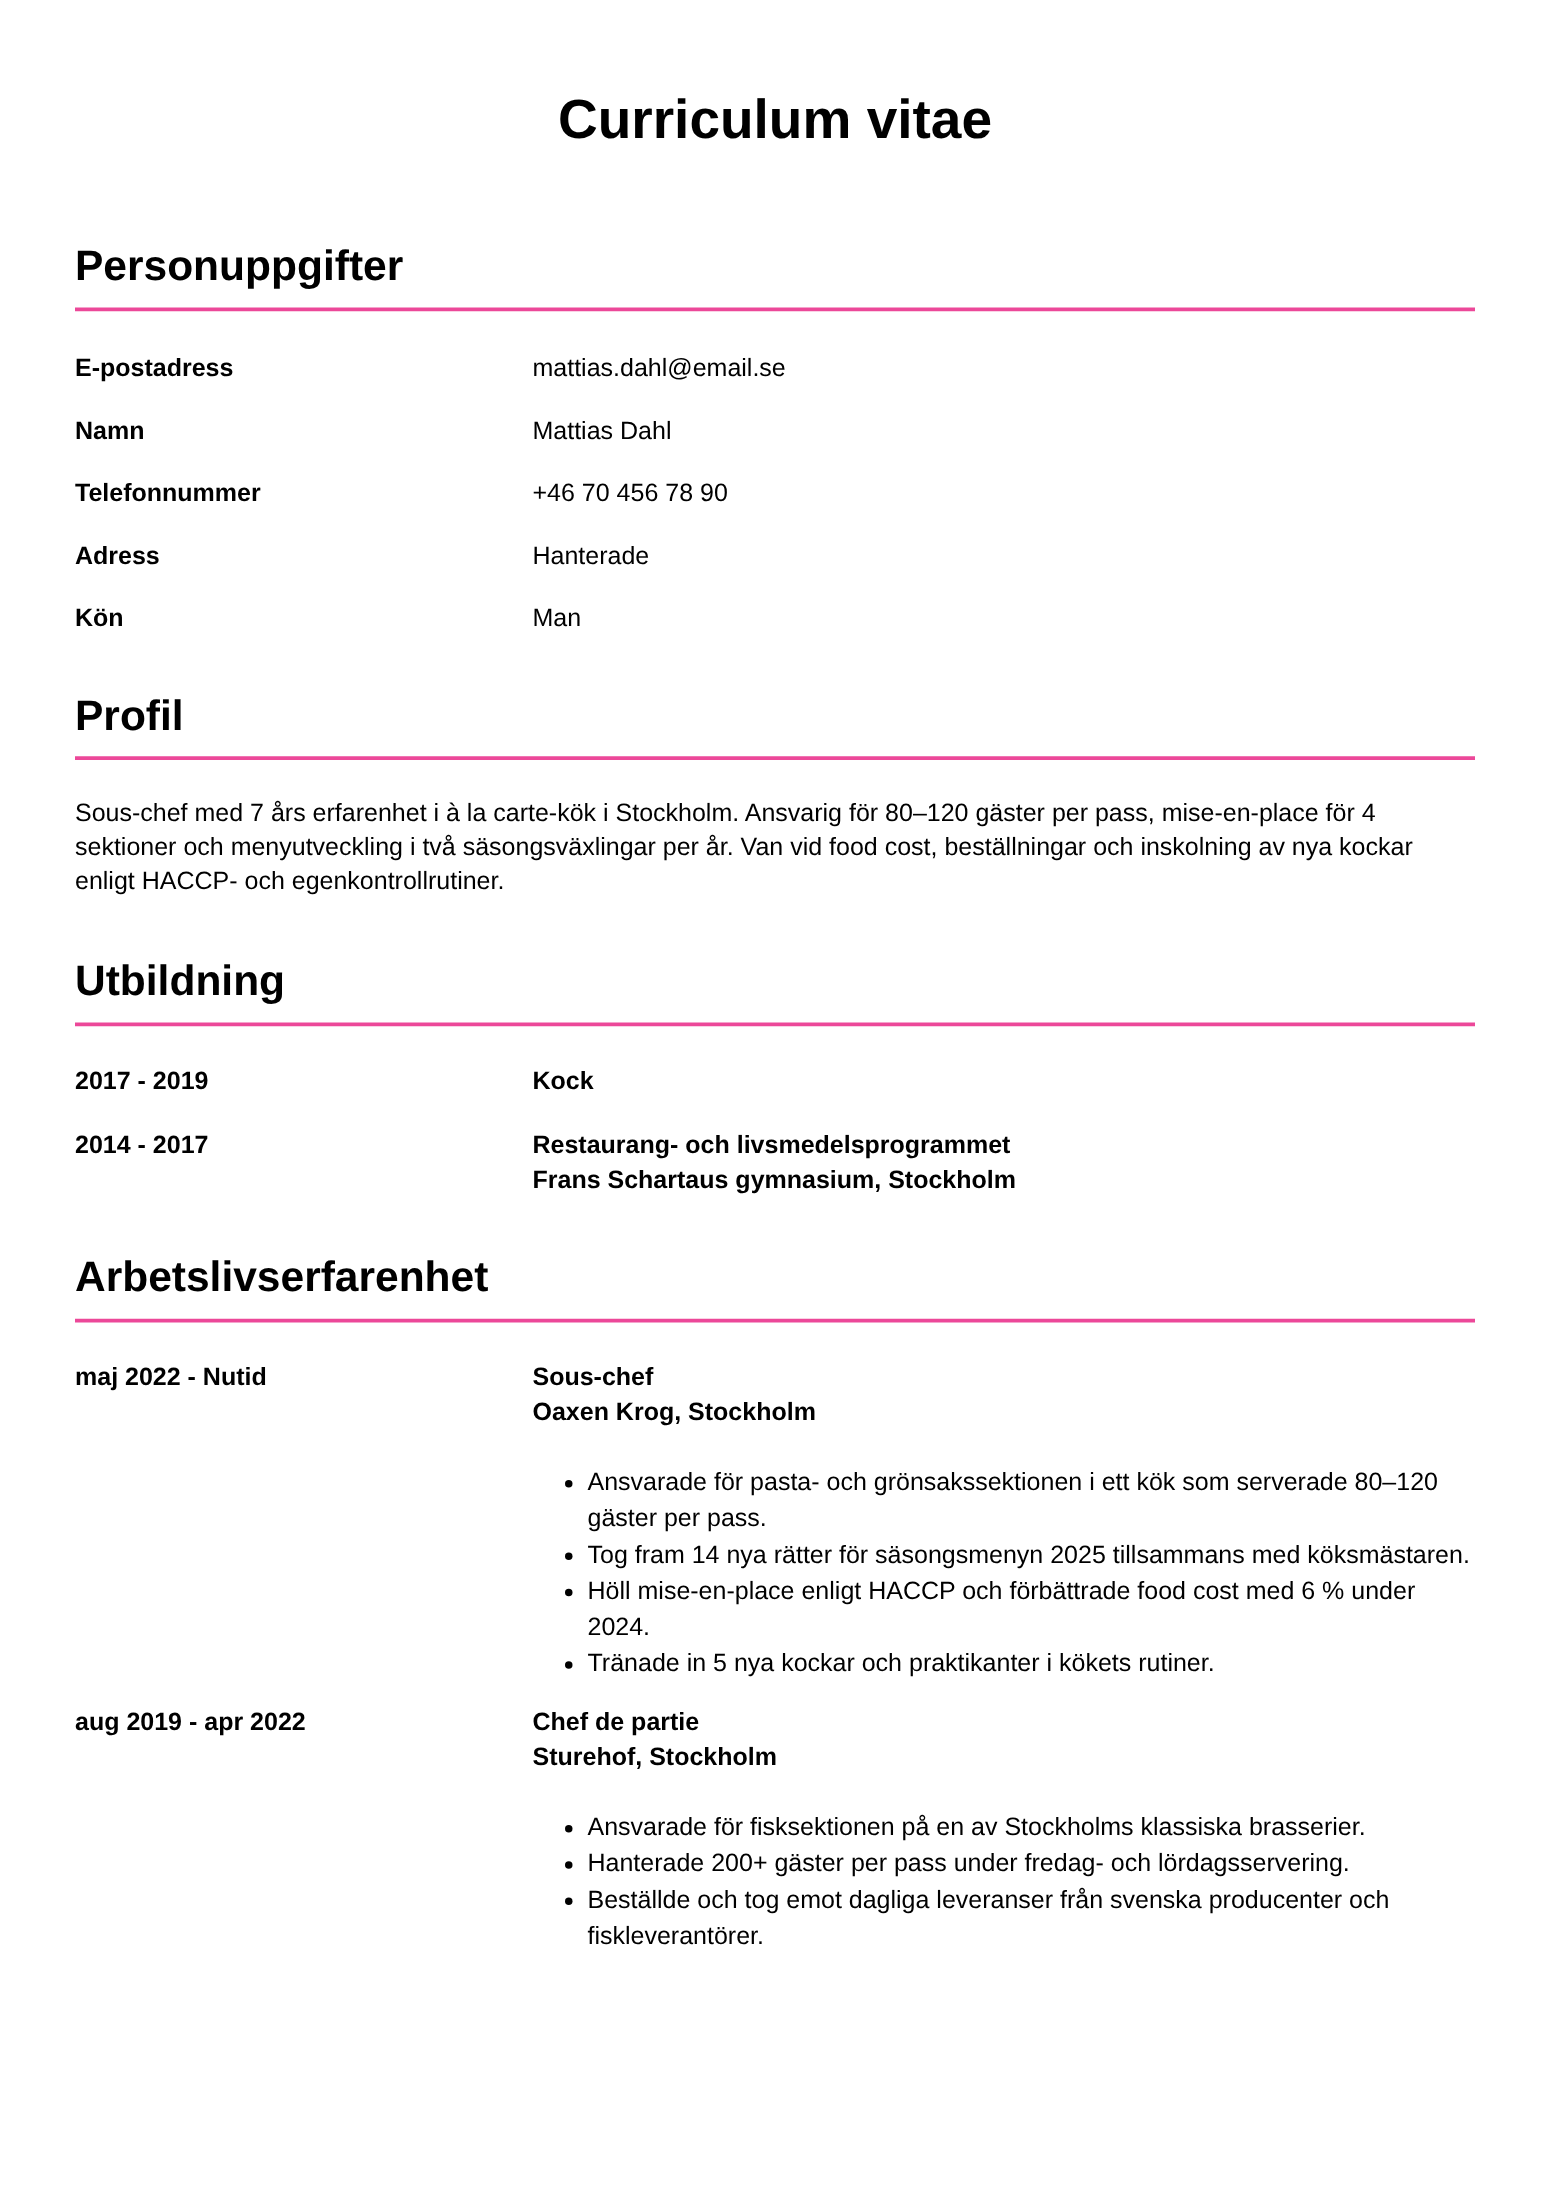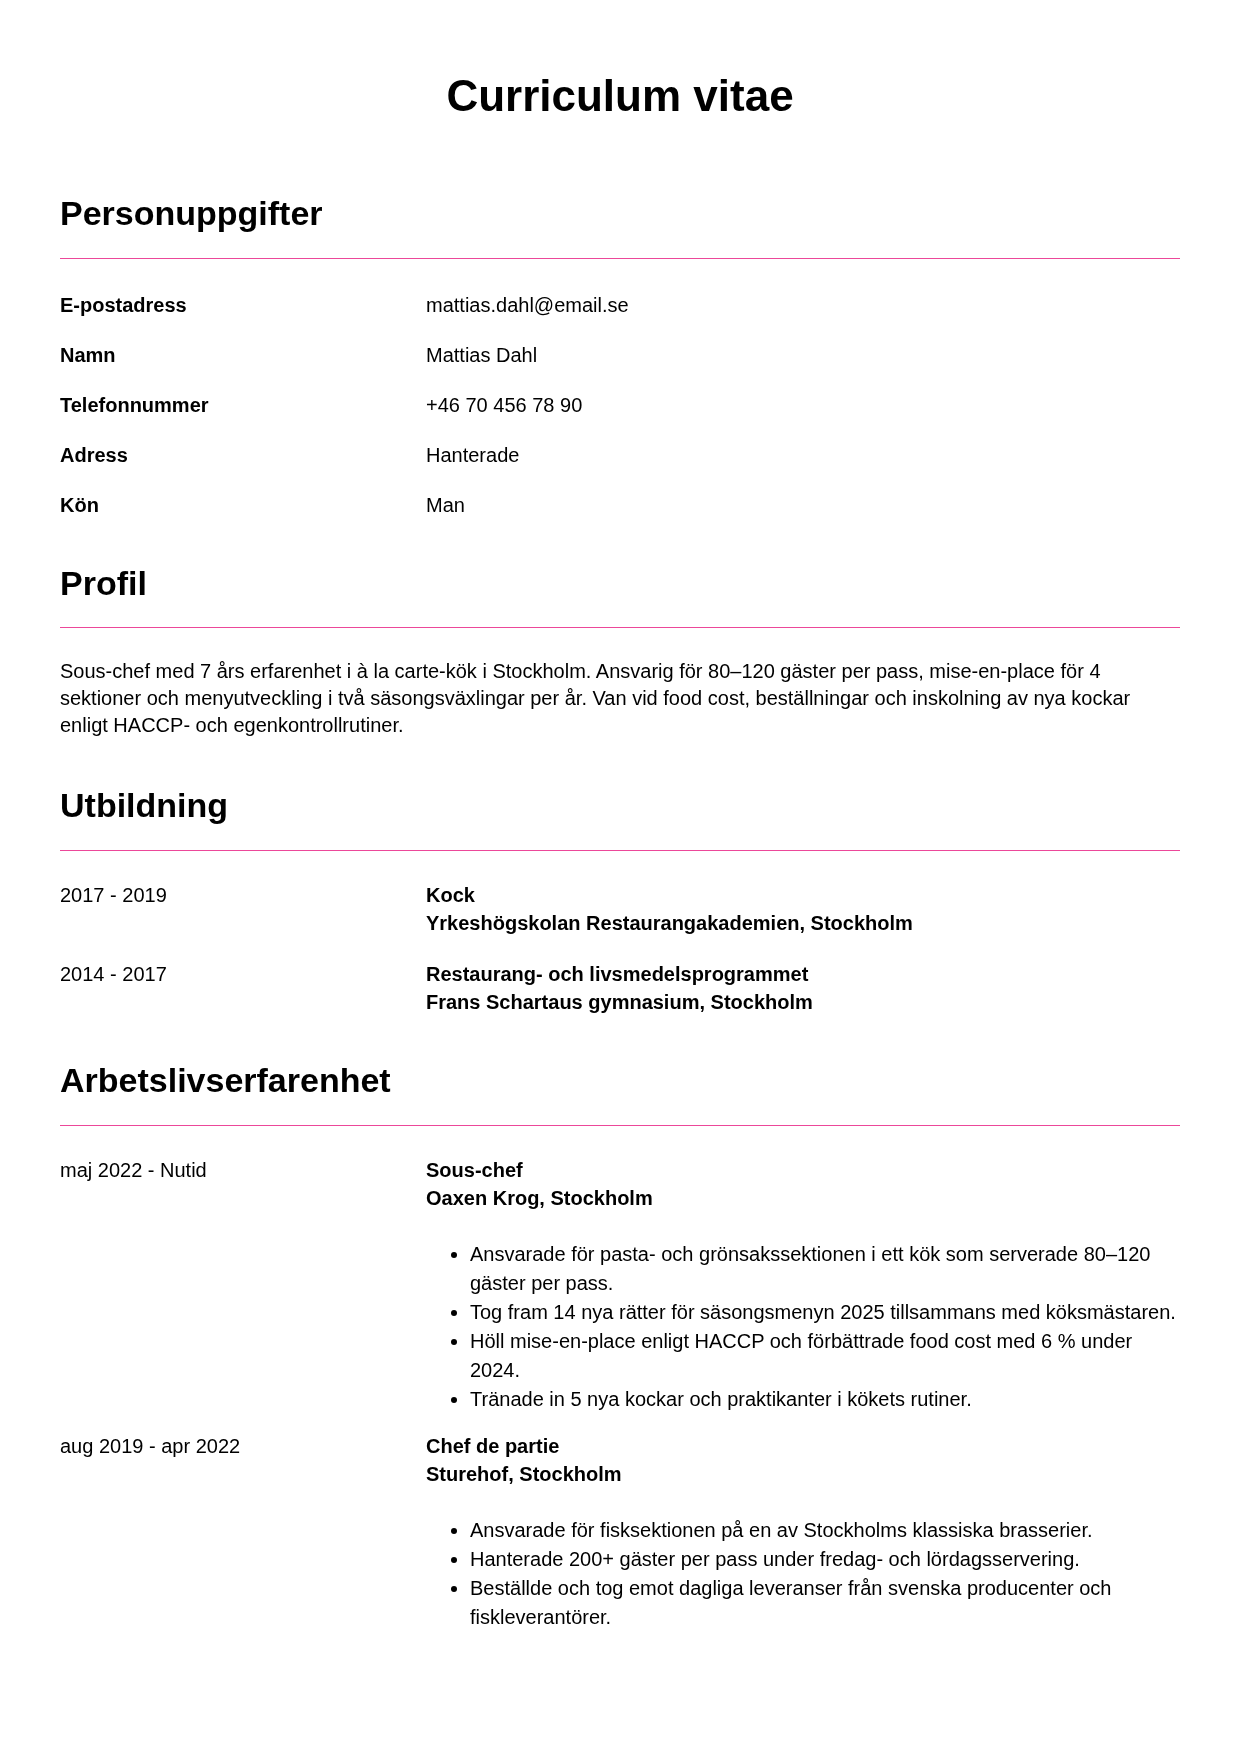"Personuppgifter" .section-heading { border-bottom: 1px solid #ec4899 -> 3px solid #ec4899; padding-bottom: 24px -> 12px }
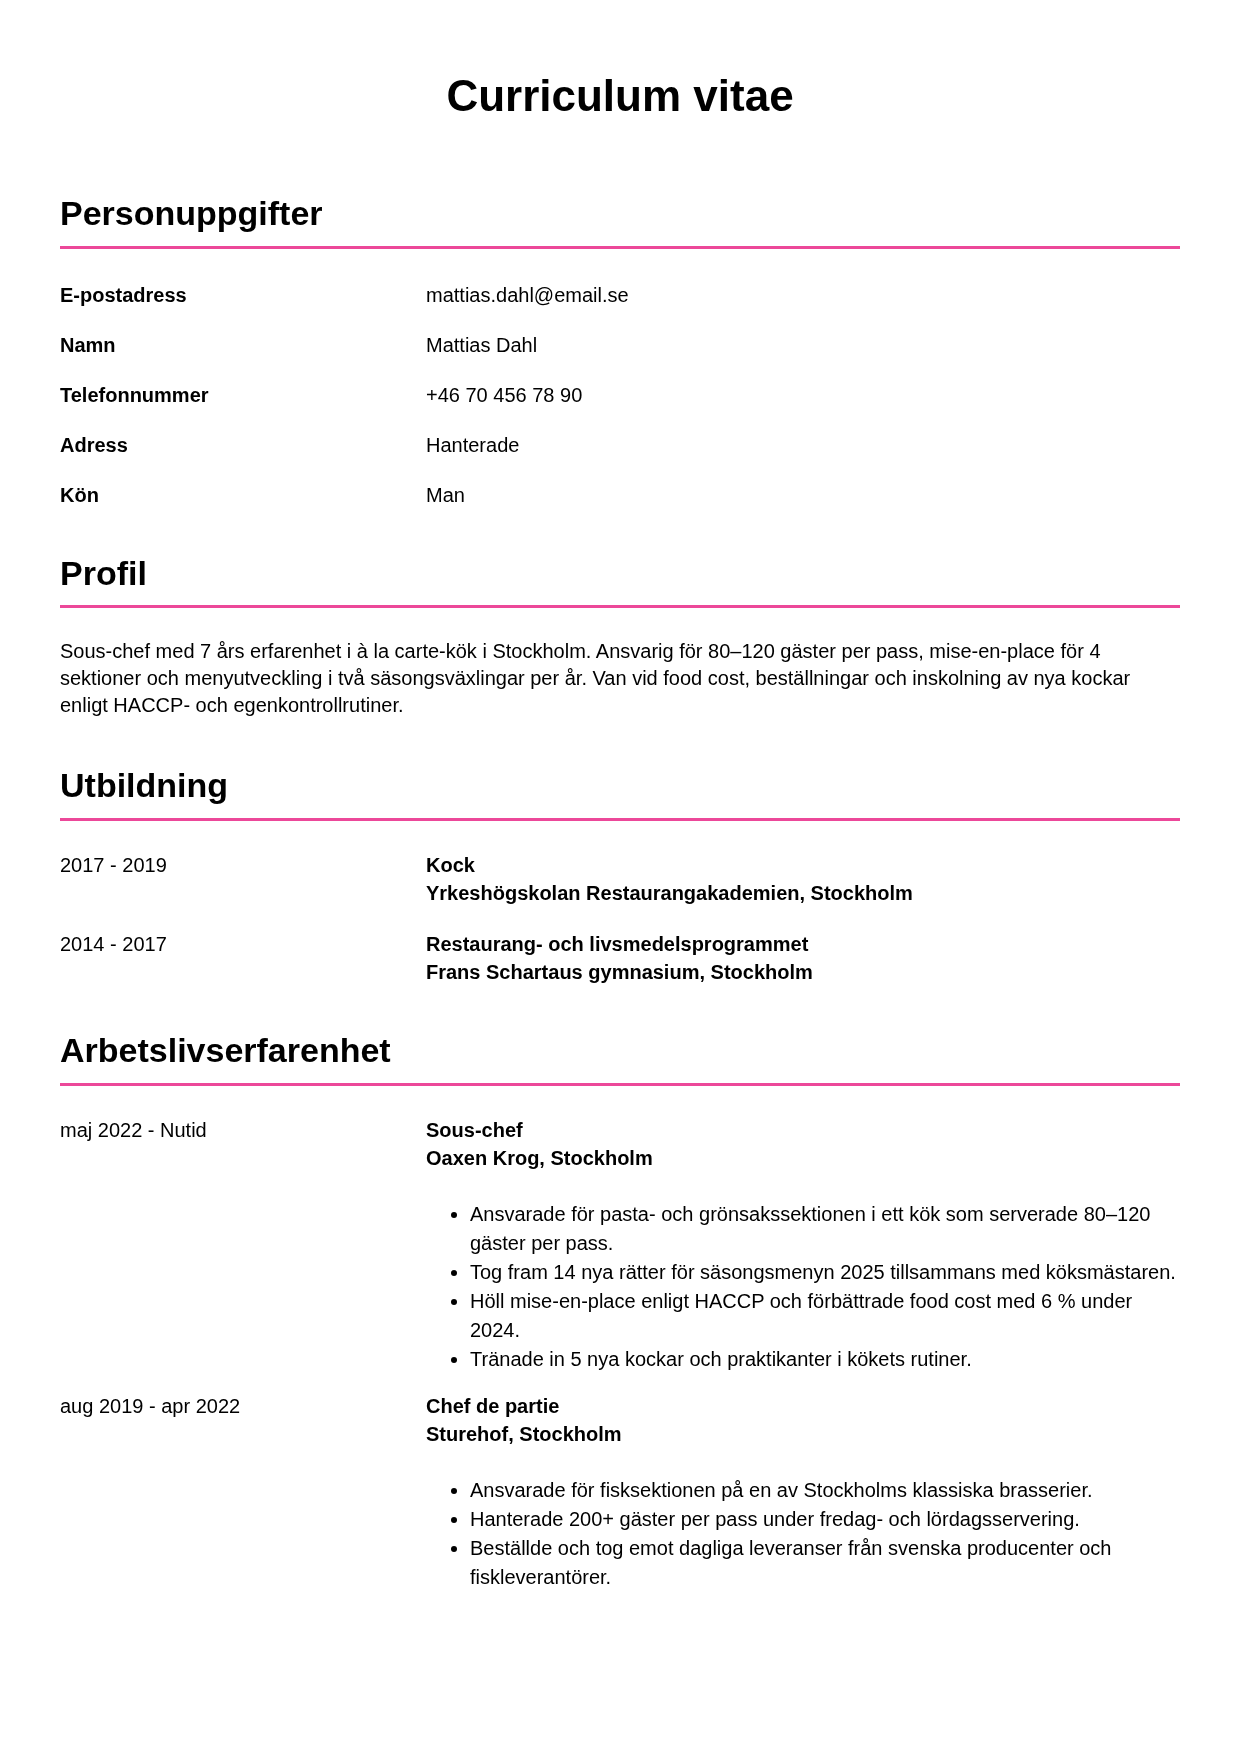"2017 - 2019" .entry-period { font-weight: 400 -> 700 }
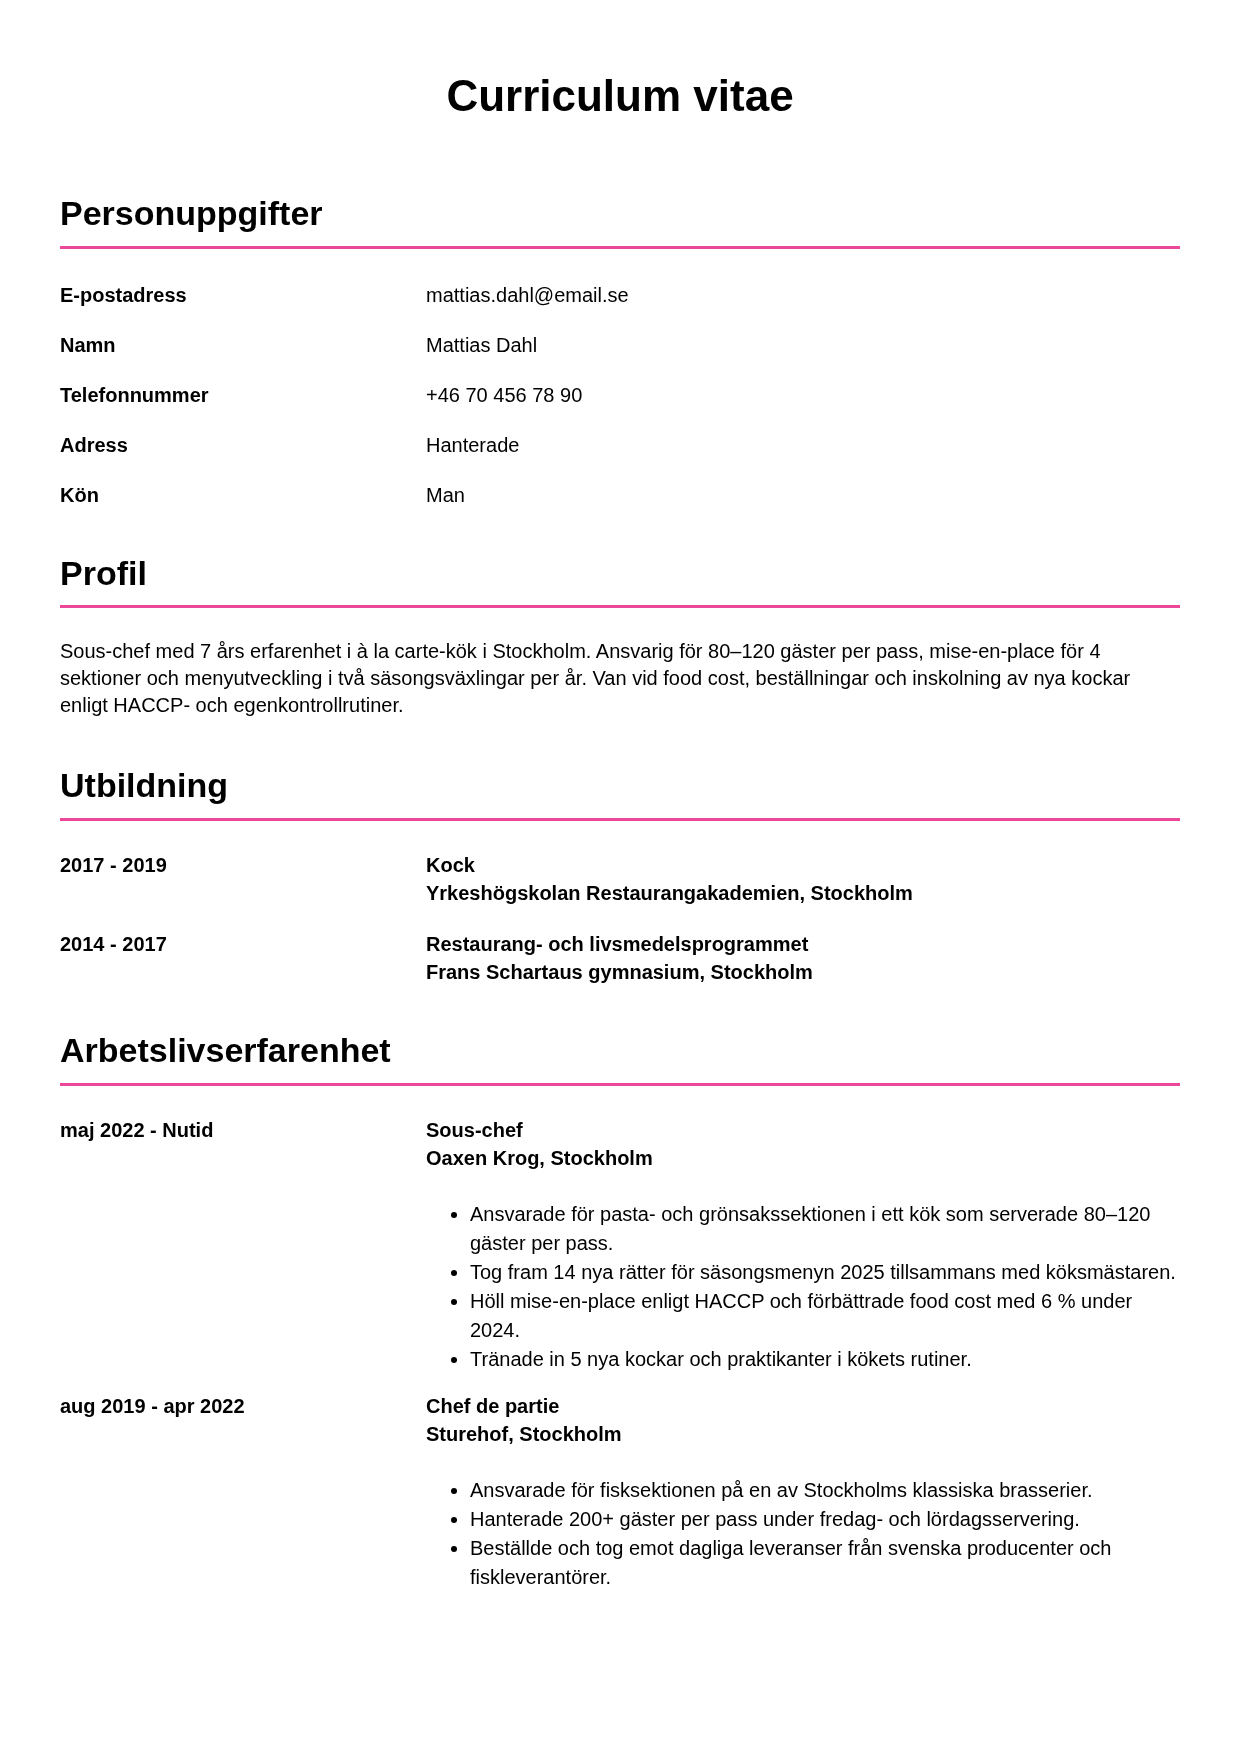"Yrkeshögskolan Restaurangakademien," div.entry-org { html: <div>Yrkeshögskolan Restaurangakademien, Stockholm</div> -> none }
